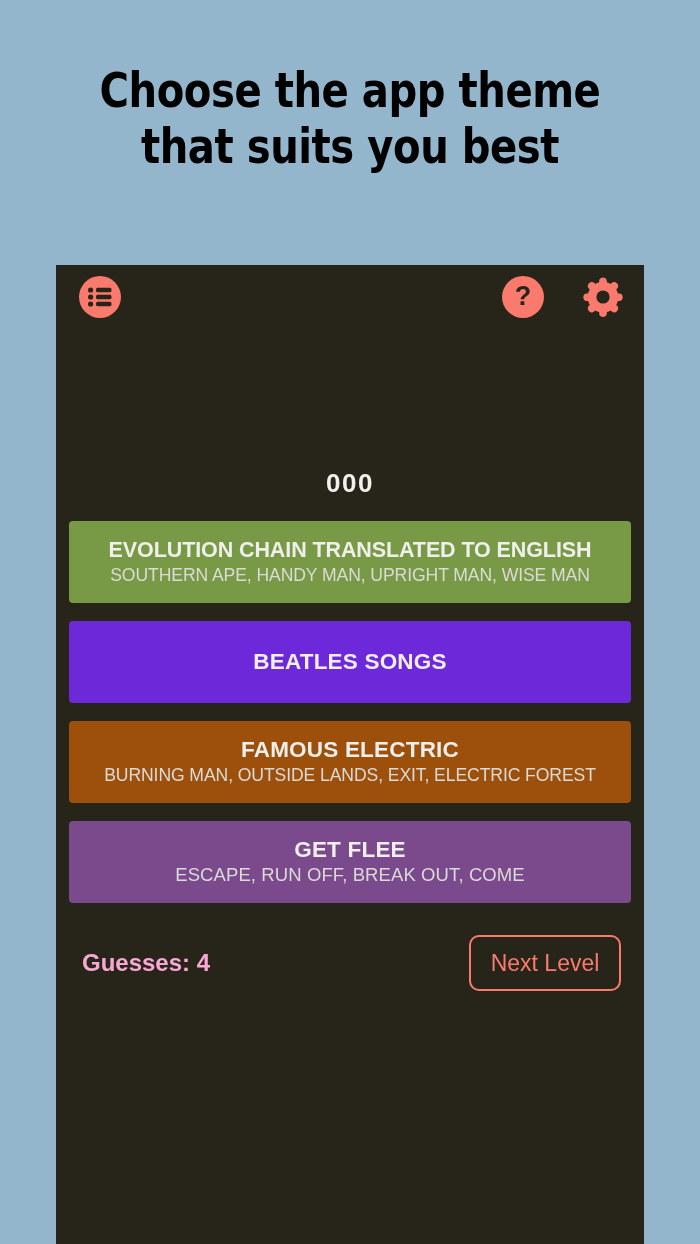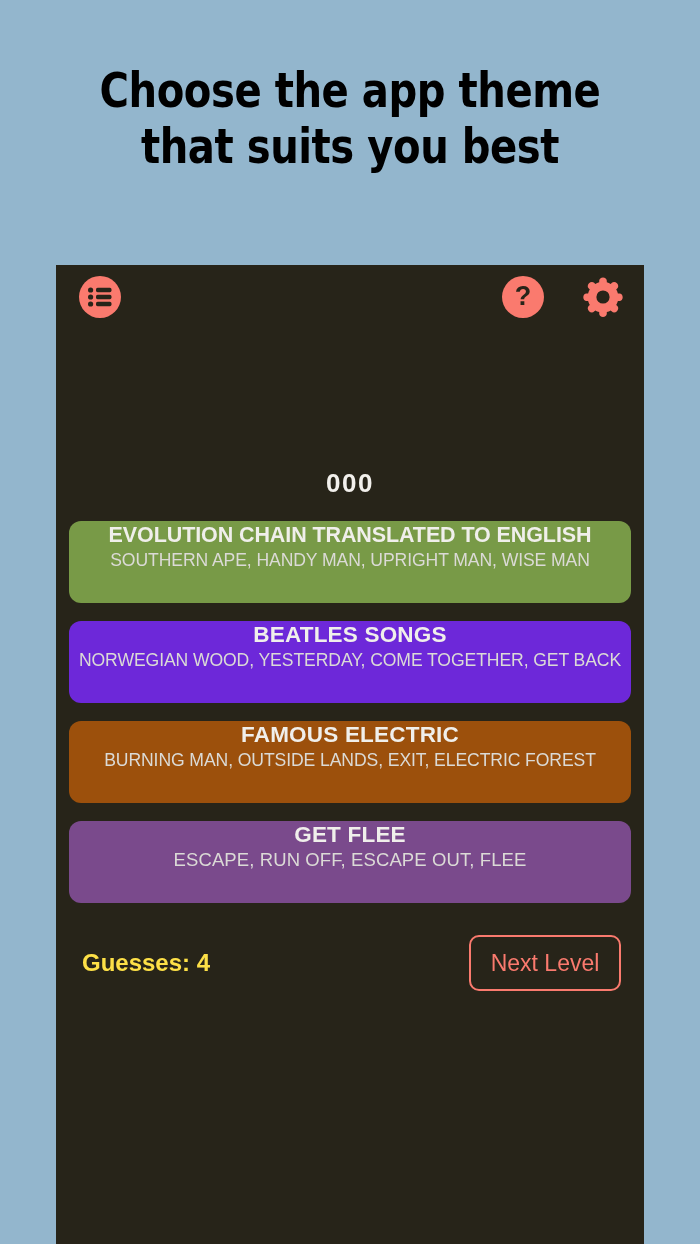"EVOLUTION CHAIN TRANSLATED TO ENGLISH" .card { border-radius: 12px -> 4px; justify-content: flex-start -> center }
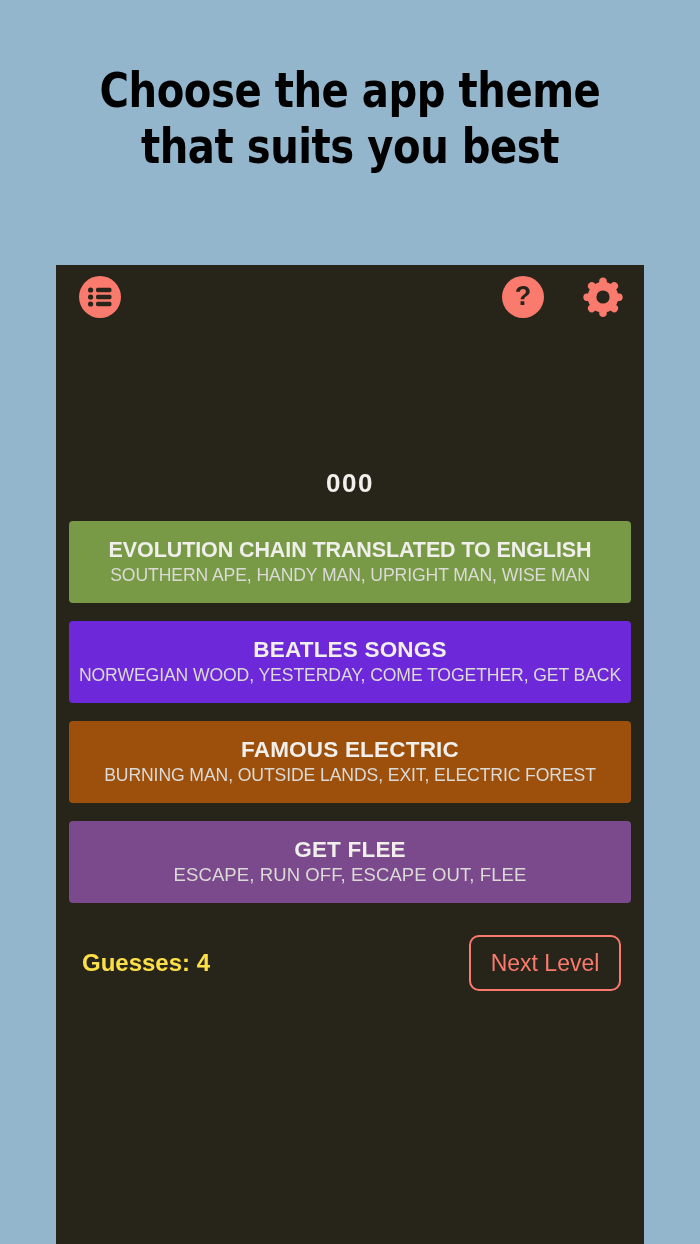"NORWEGIAN WOOD, YESTERDAY, COME" div.card-sub { html: <div>NORWEGIAN WOOD, YESTERDAY, COME TOGETHER, GET BACK</div> -> none }
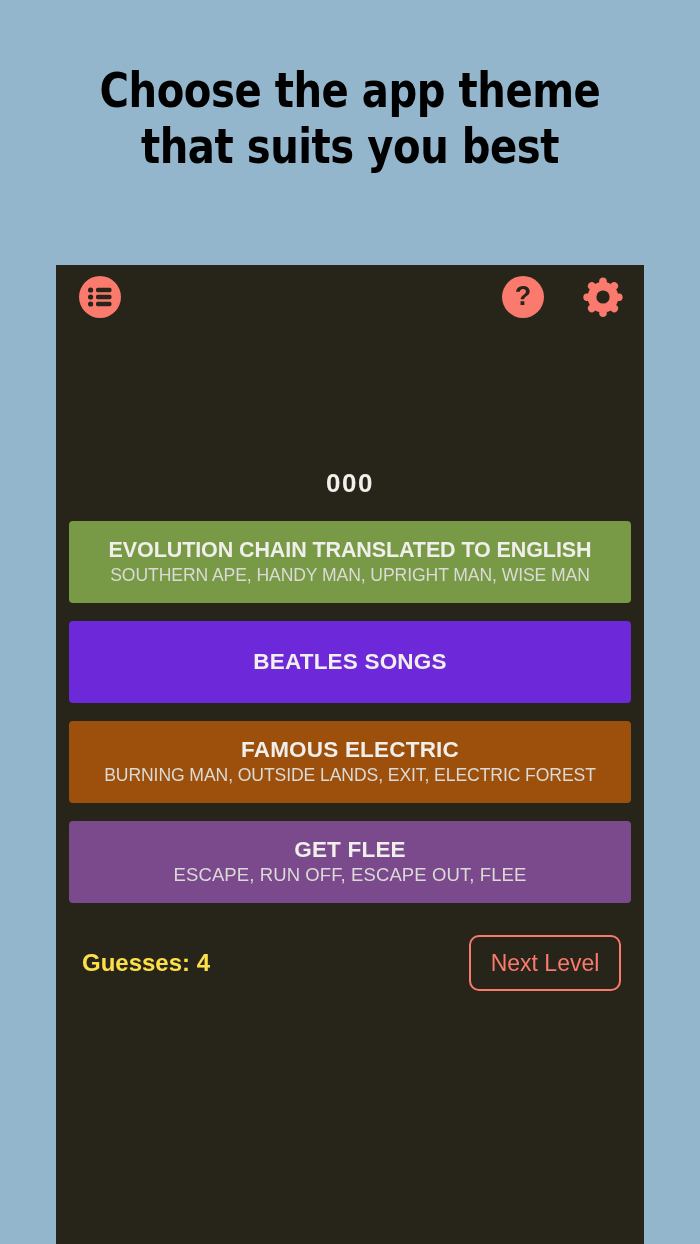"ESCAPE, RUN OFF, ESCAPE OUT," div.card-sub { text: ESCAPE OUT, FLEE -> BREAK OUT, COME }
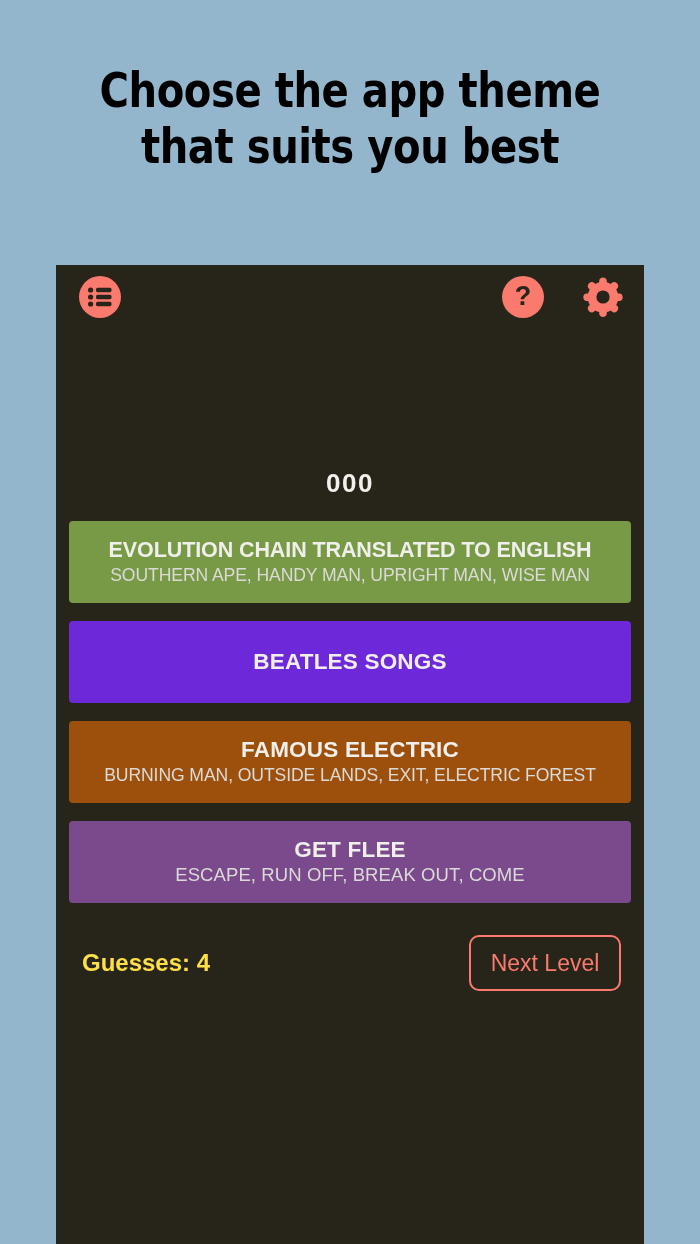"Guesses: 4" .guesses { color: #fde047 -> #f9a8d4 }
